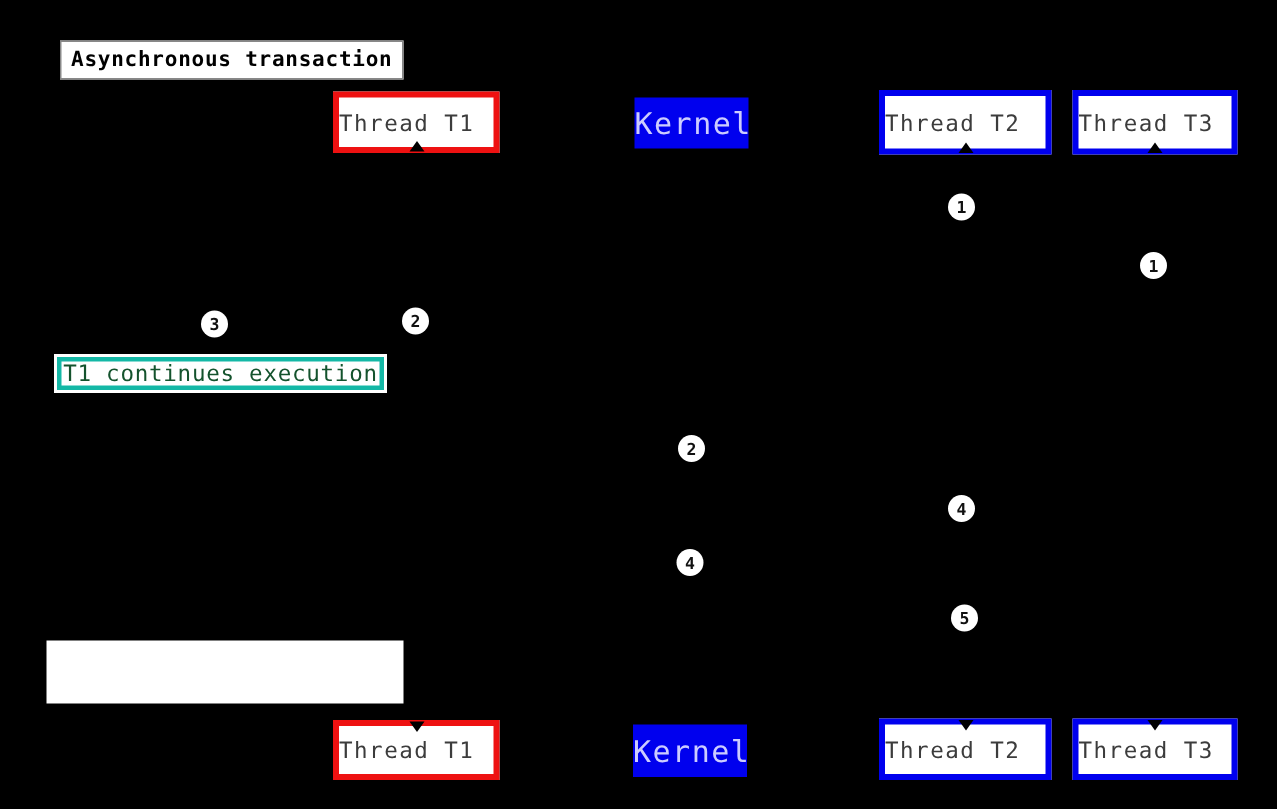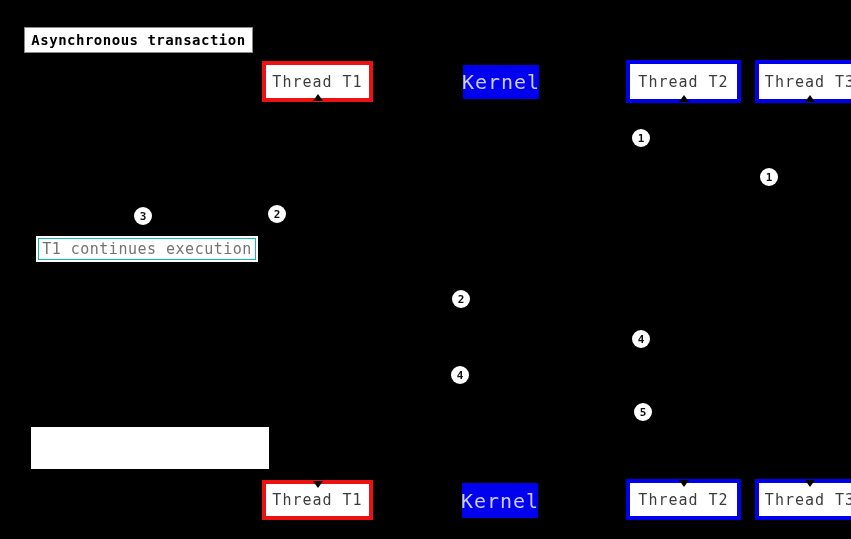"Asynchronous transaction" .title-box { left: 24px -> 40px }
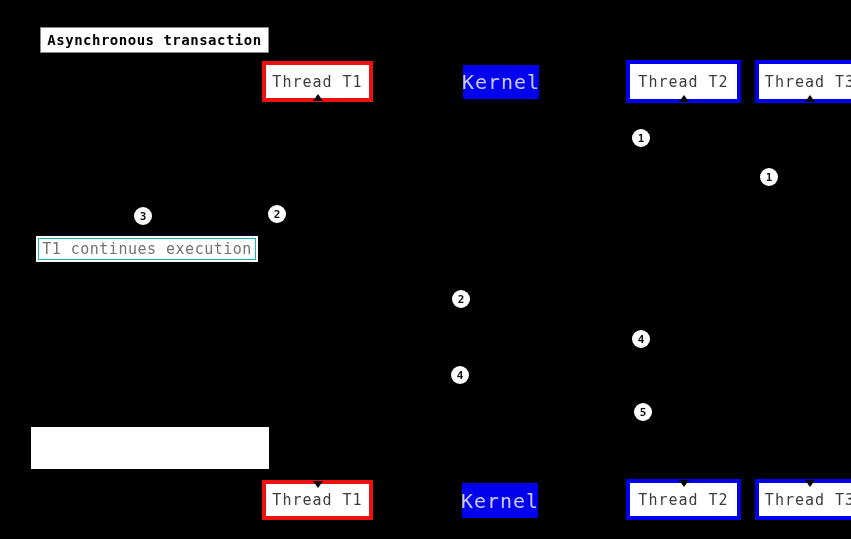"Thread T1" .actor { justify-content: center -> flex-start; margin-left: 40px -> none }
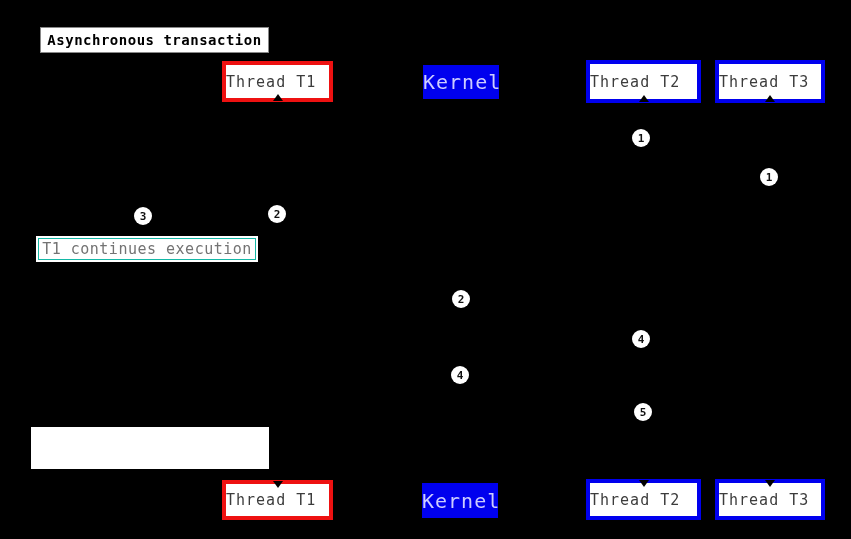"T1 continues execution" .note-inner { border: 1px solid #14b8a6 -> 3px solid #14b8a6; color: #737373 -> #14532d }
